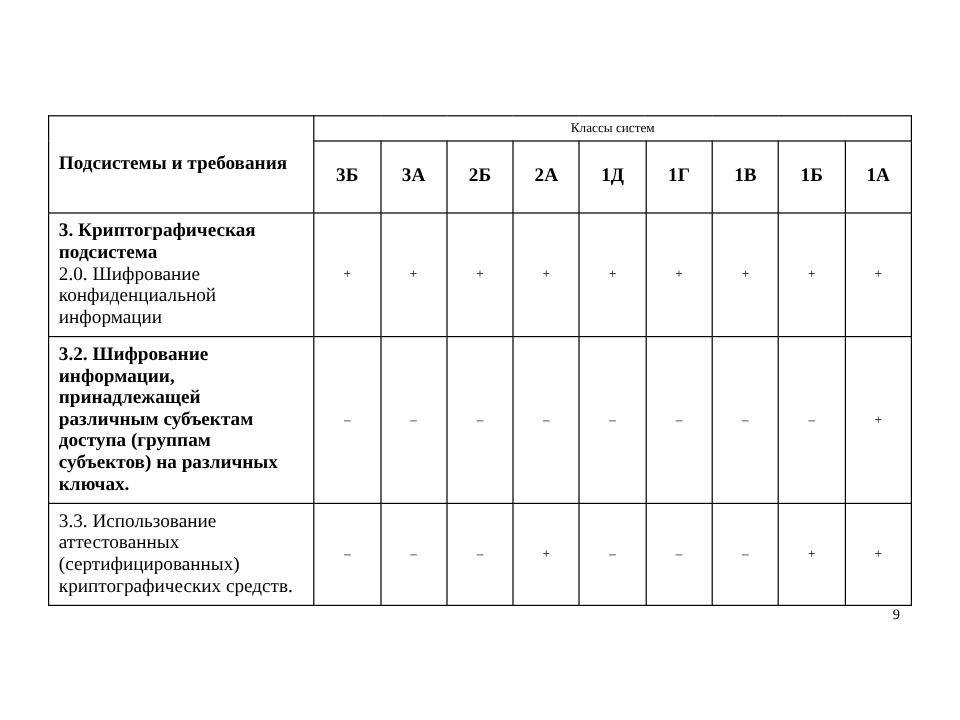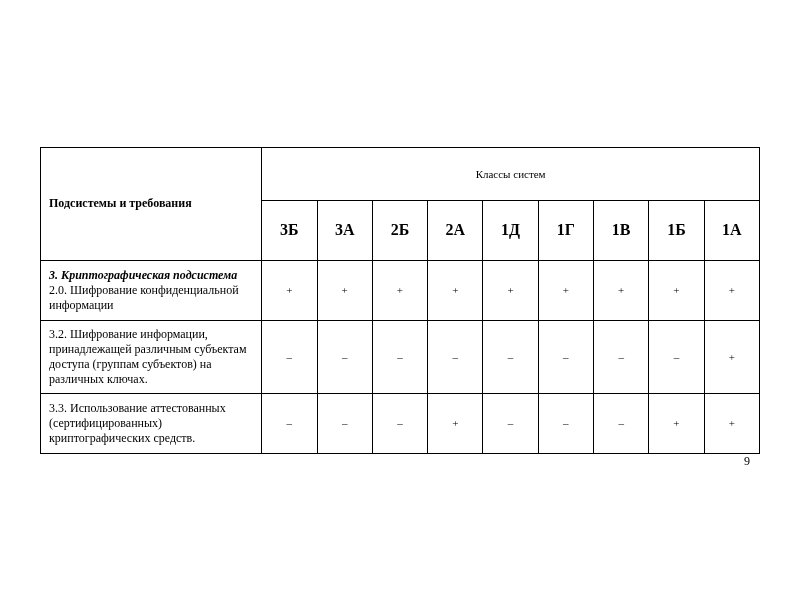"Классы систем" th, td { padding: 20px 6px -> 4px 6px }
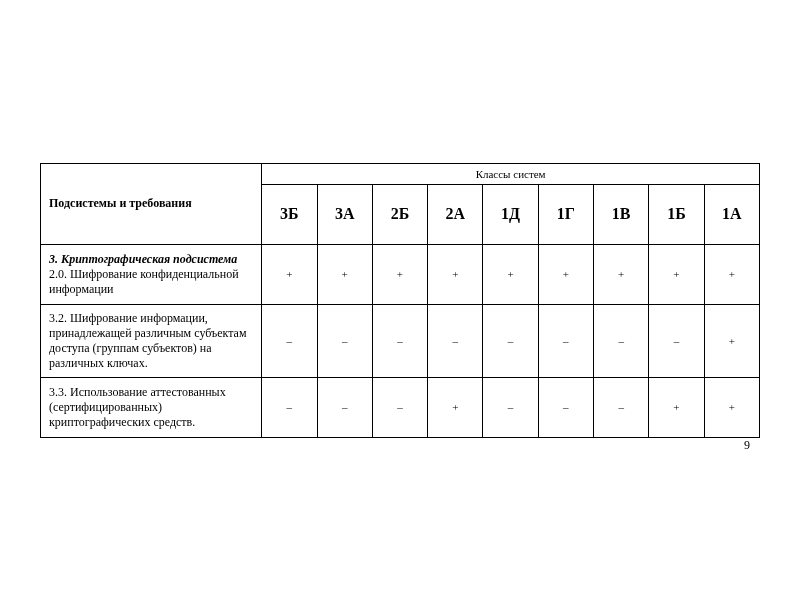"Подсистемы и требования" .row-label { font-size: 12px -> 16px }
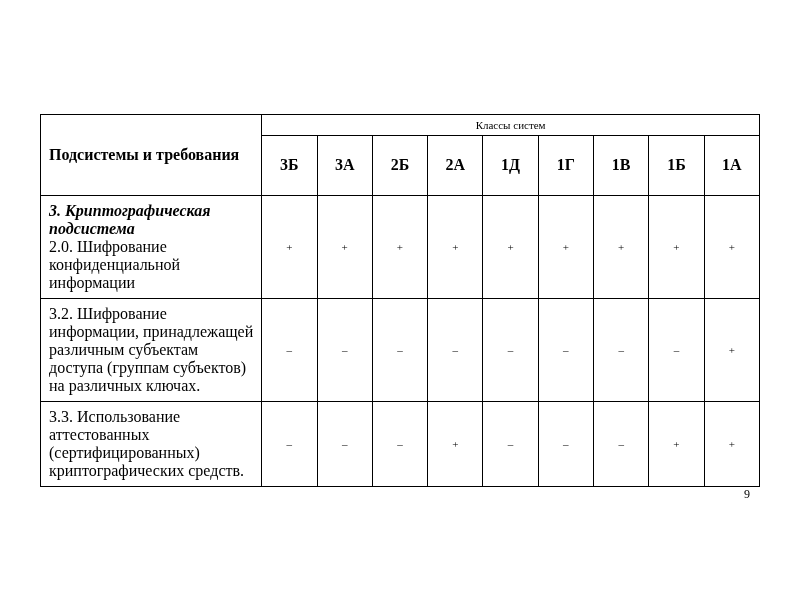"3. Криптографическая подсистема" span { font-style: italic -> none }
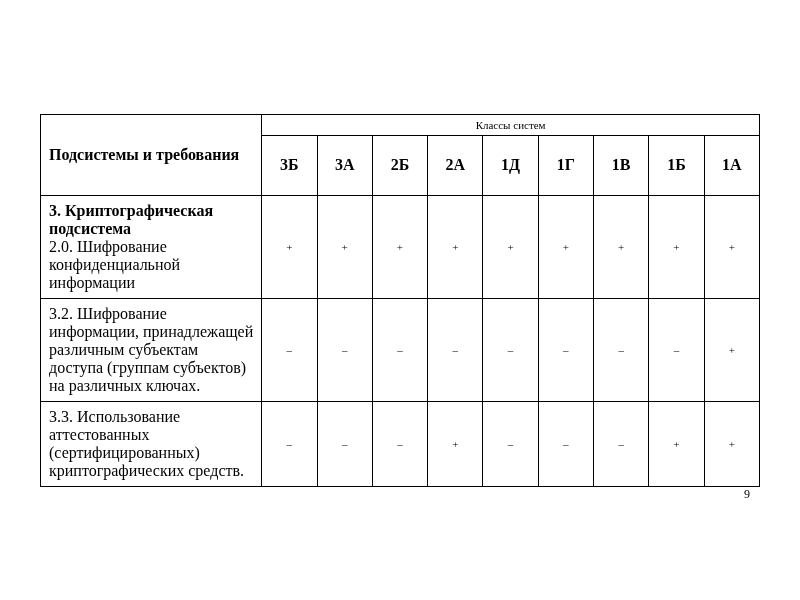"3.2. Шифрование информации," span { font-weight: normal -> bold }
